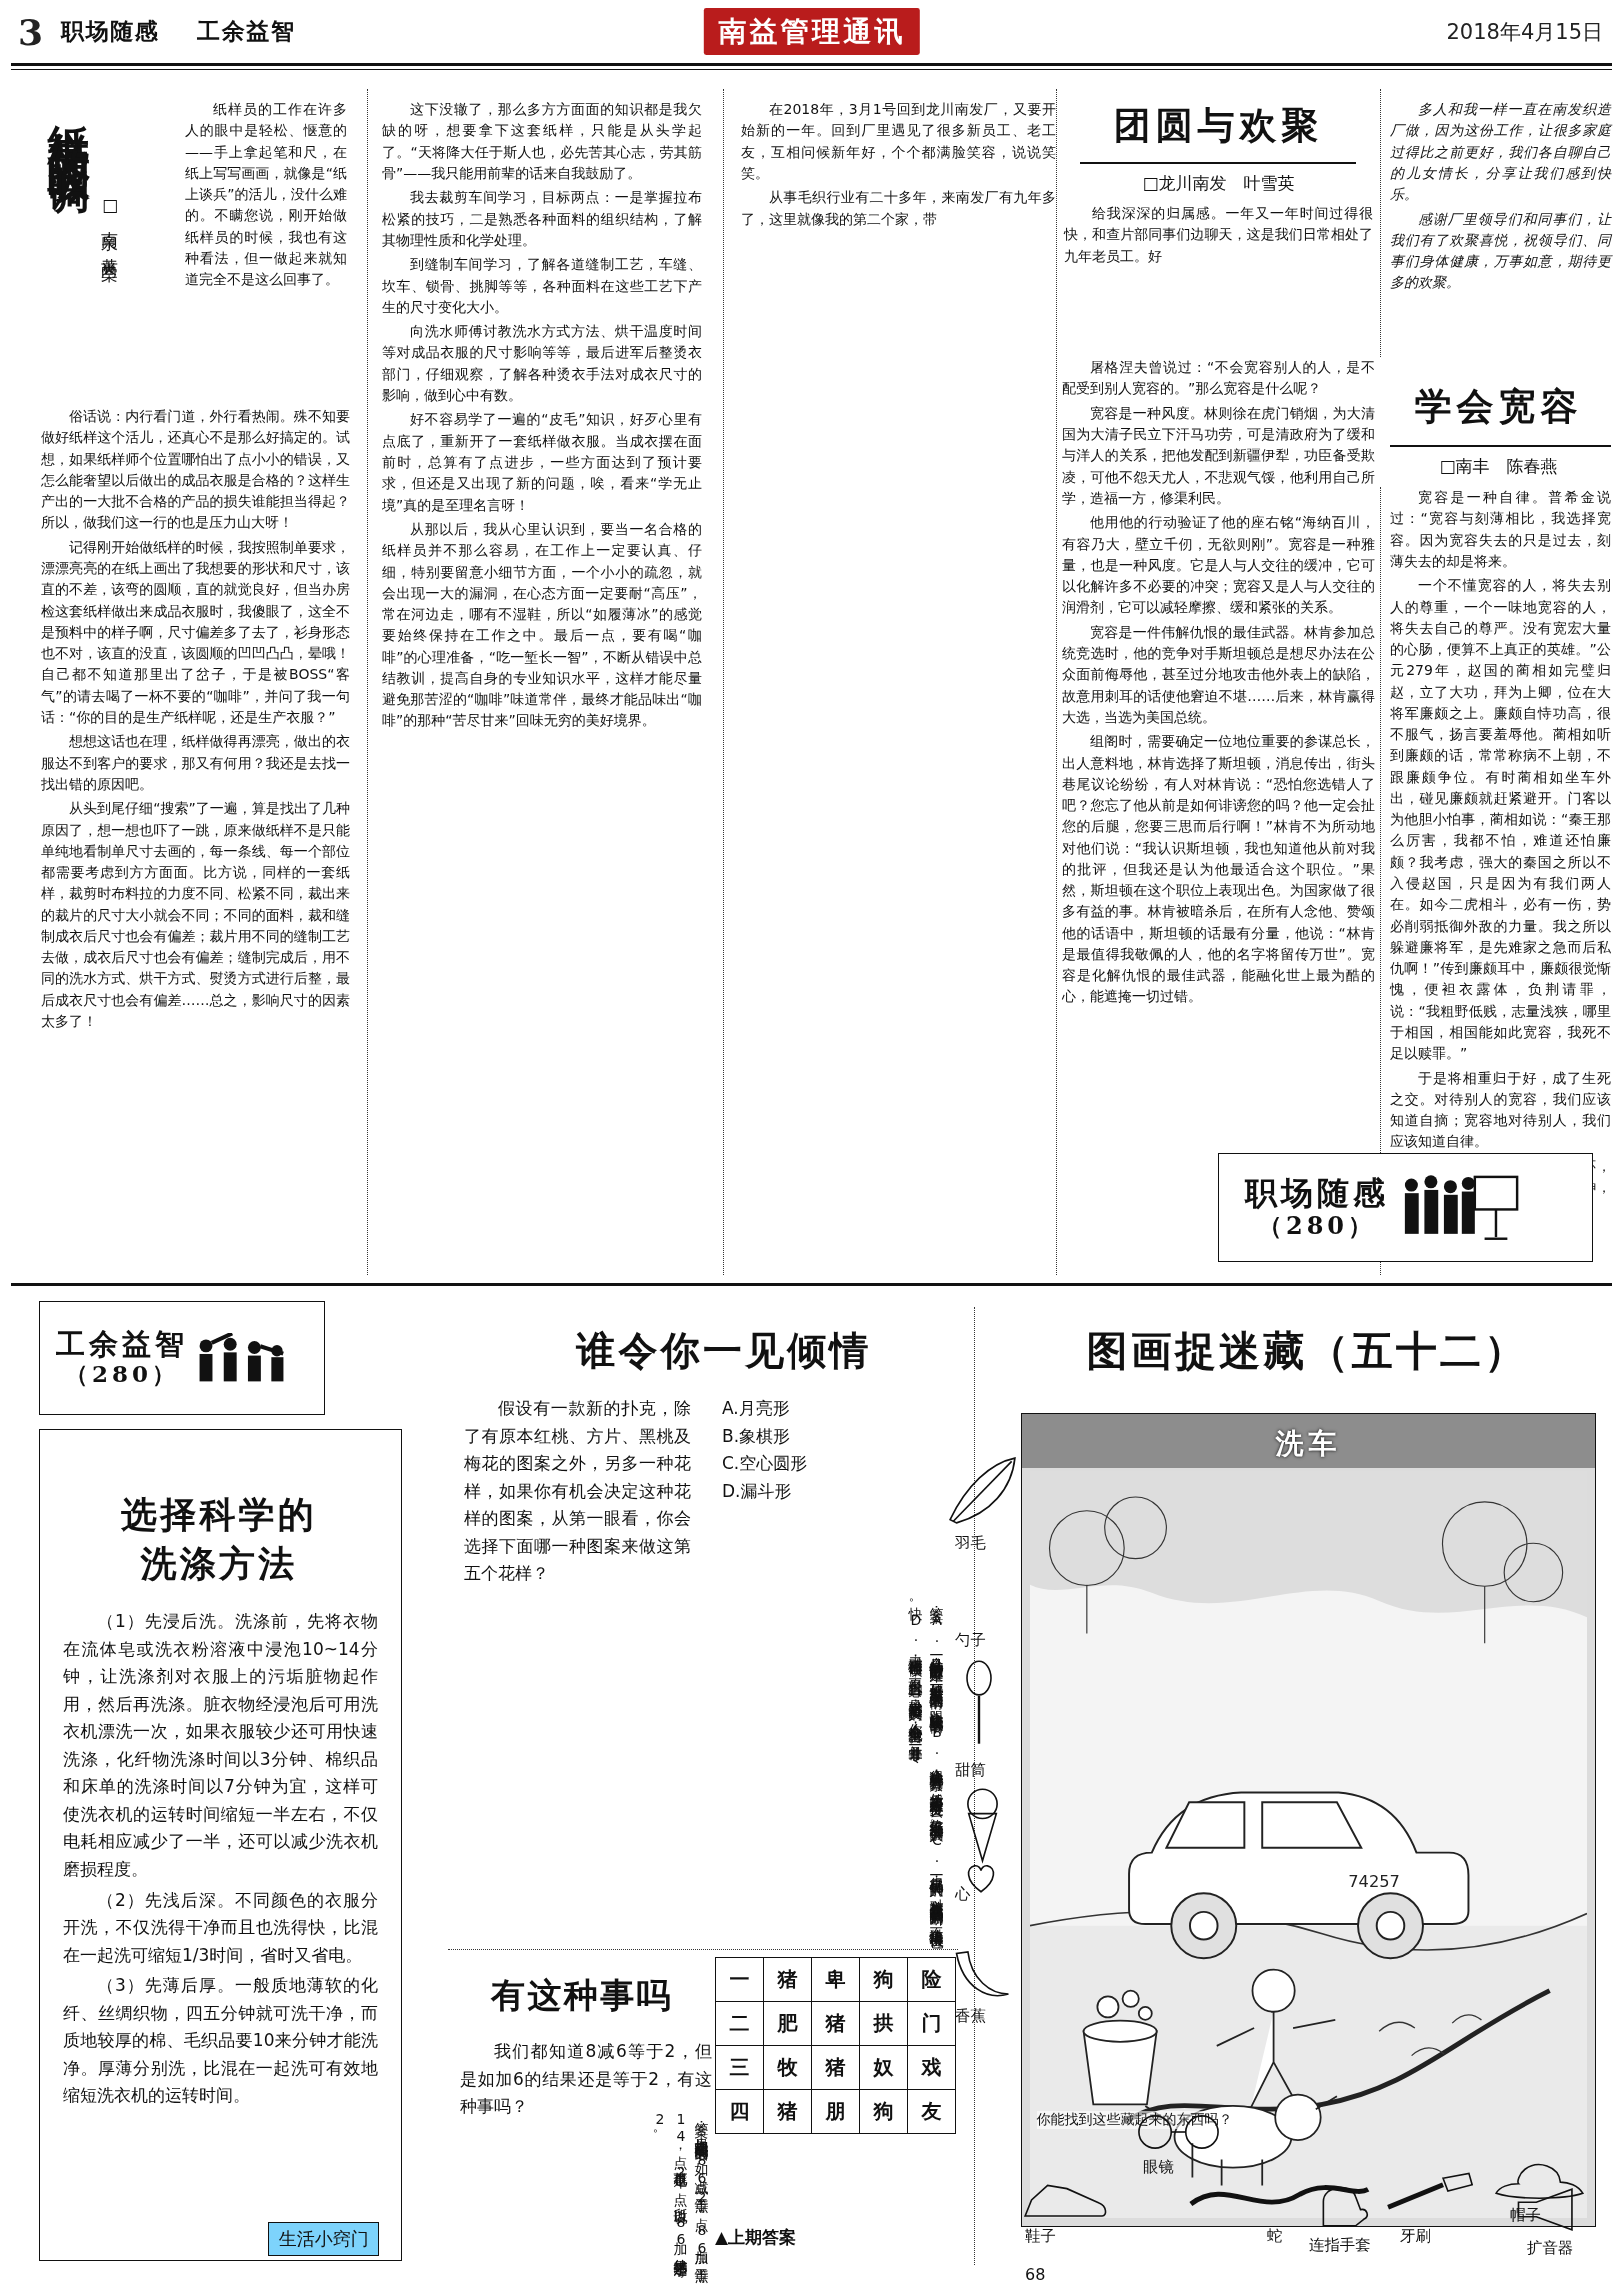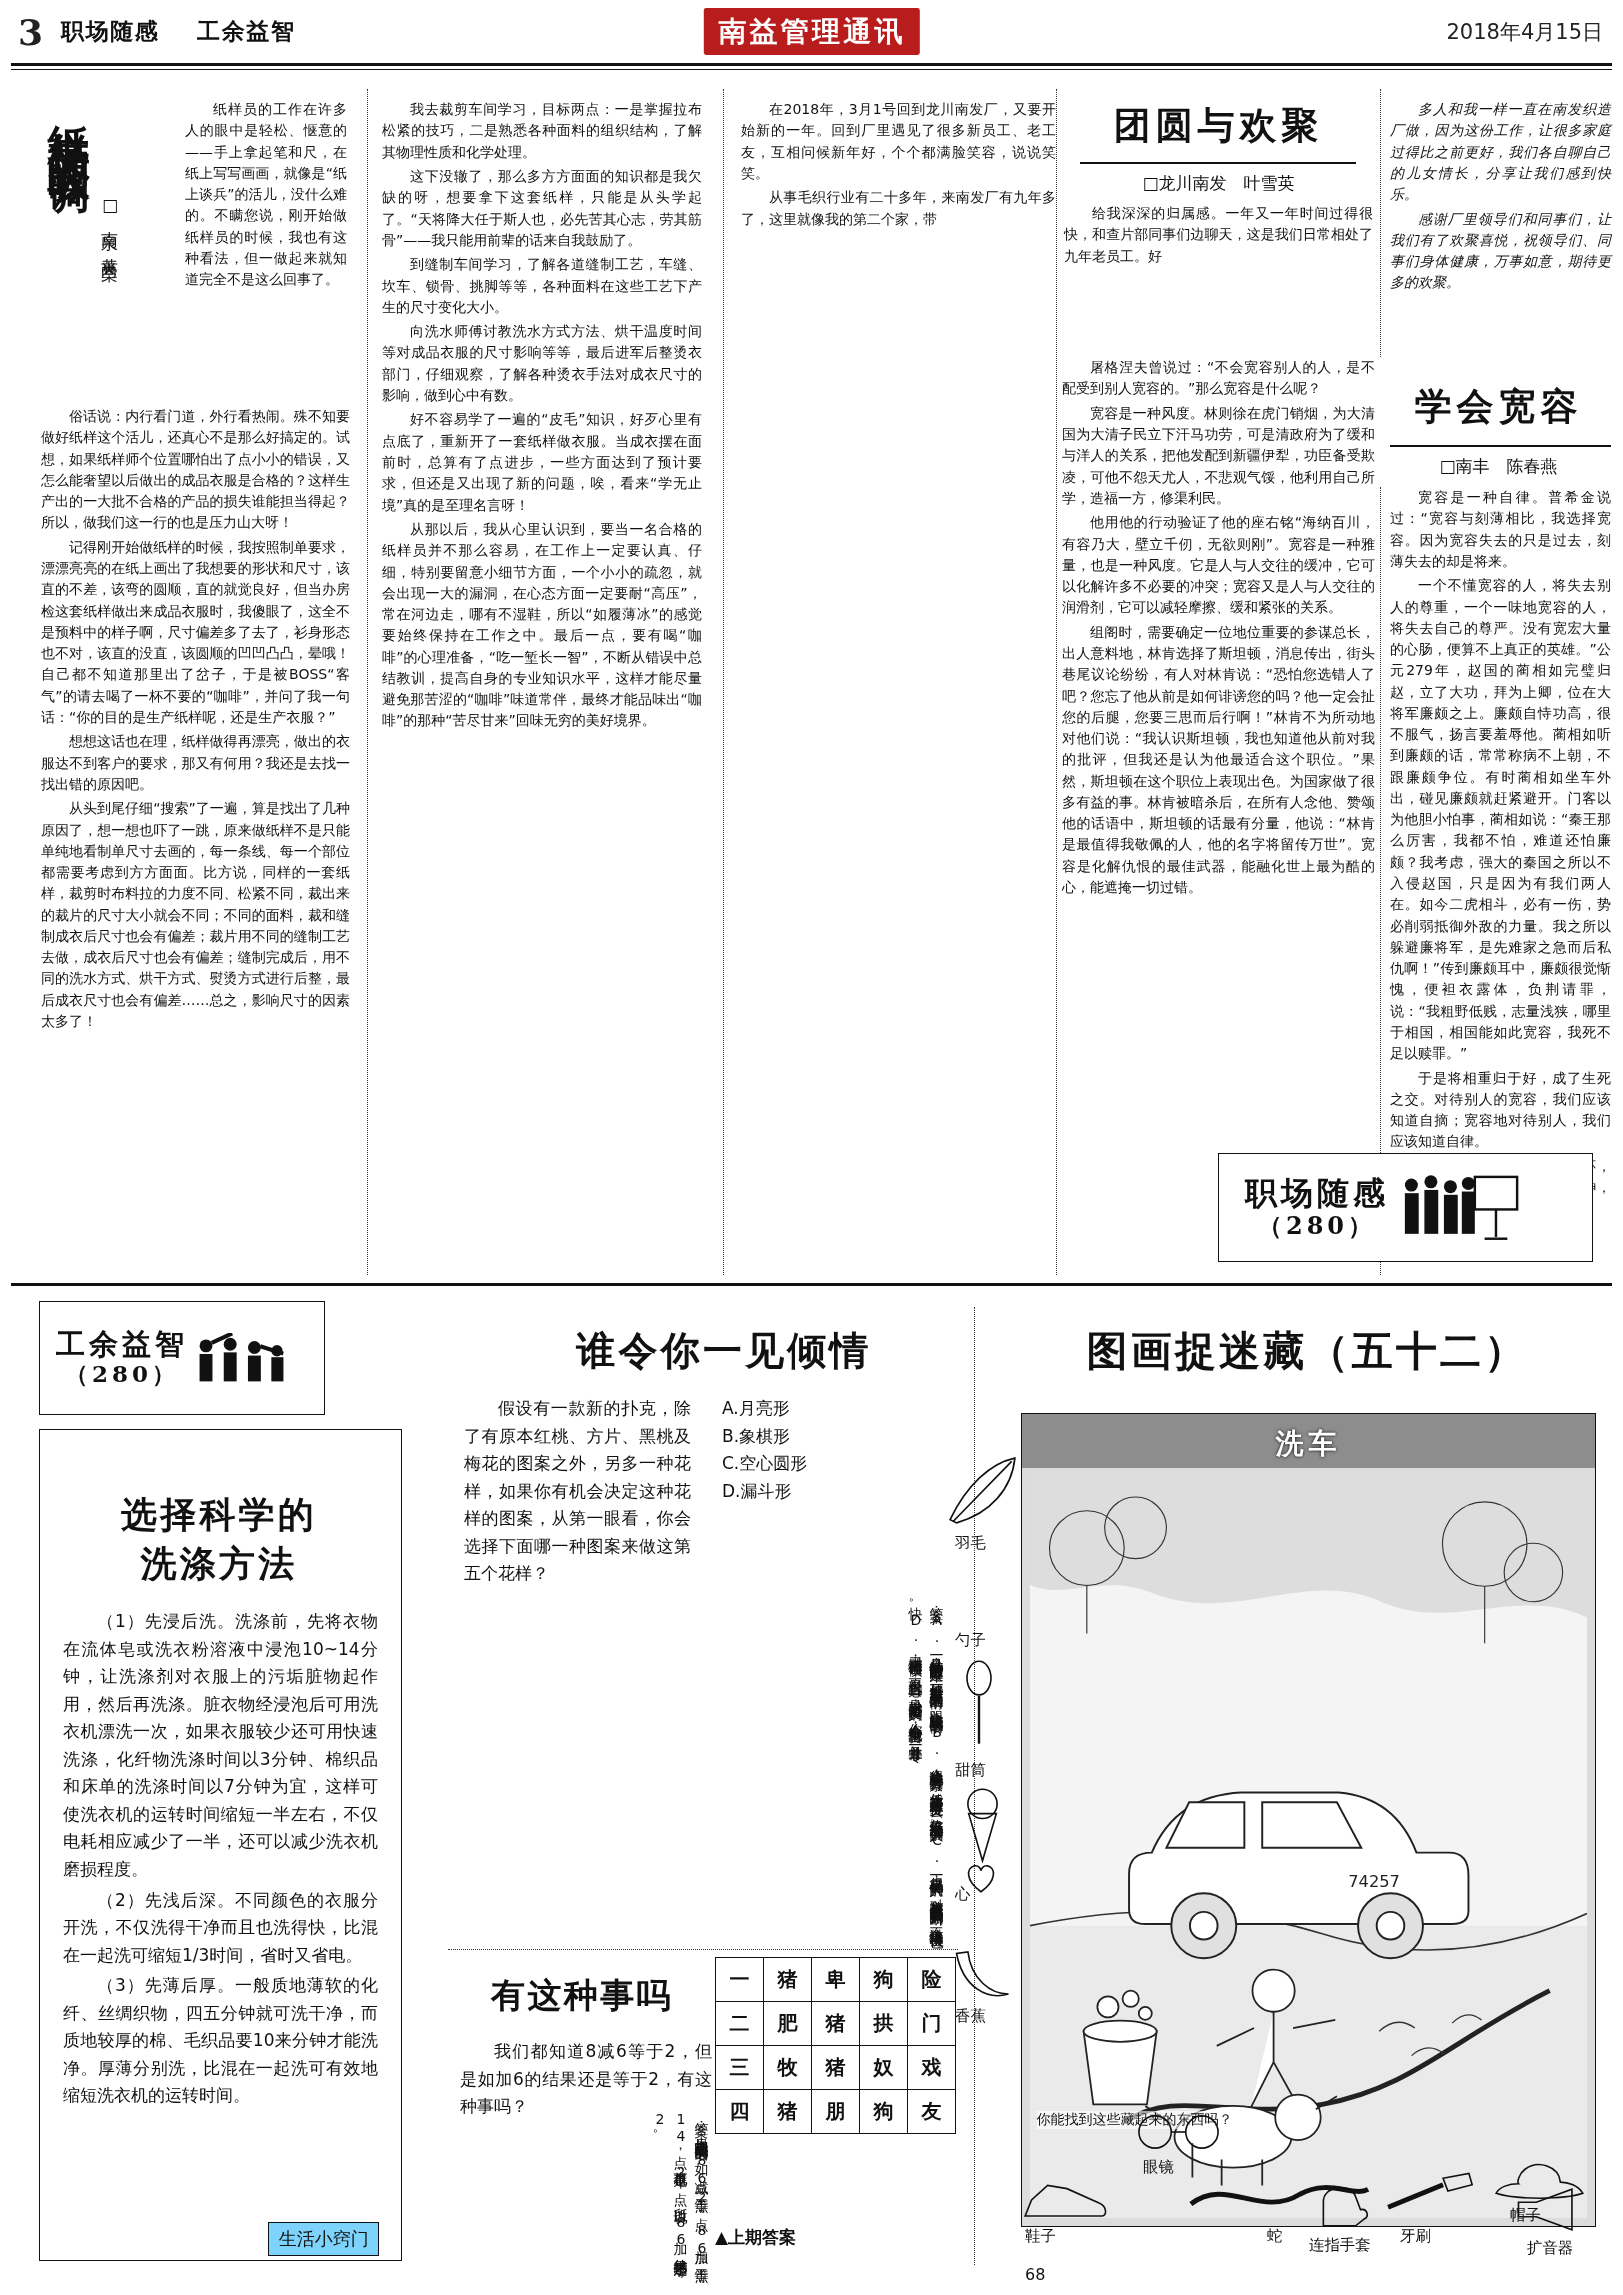"我去裁剪车间学习，目标两点：一是掌握拉布松紧的技巧，二是熟悉各种面料的组织结构，" p { order: before "这下没辙了，那么多方方面面的知识都是我欠缺的呀，想要拿下这套纸样，只能是从头学起" -> after "这下没辙了，那么多方方面面的知识都是我欠缺的呀，想要拿下这套纸样，只能是从头学起" }
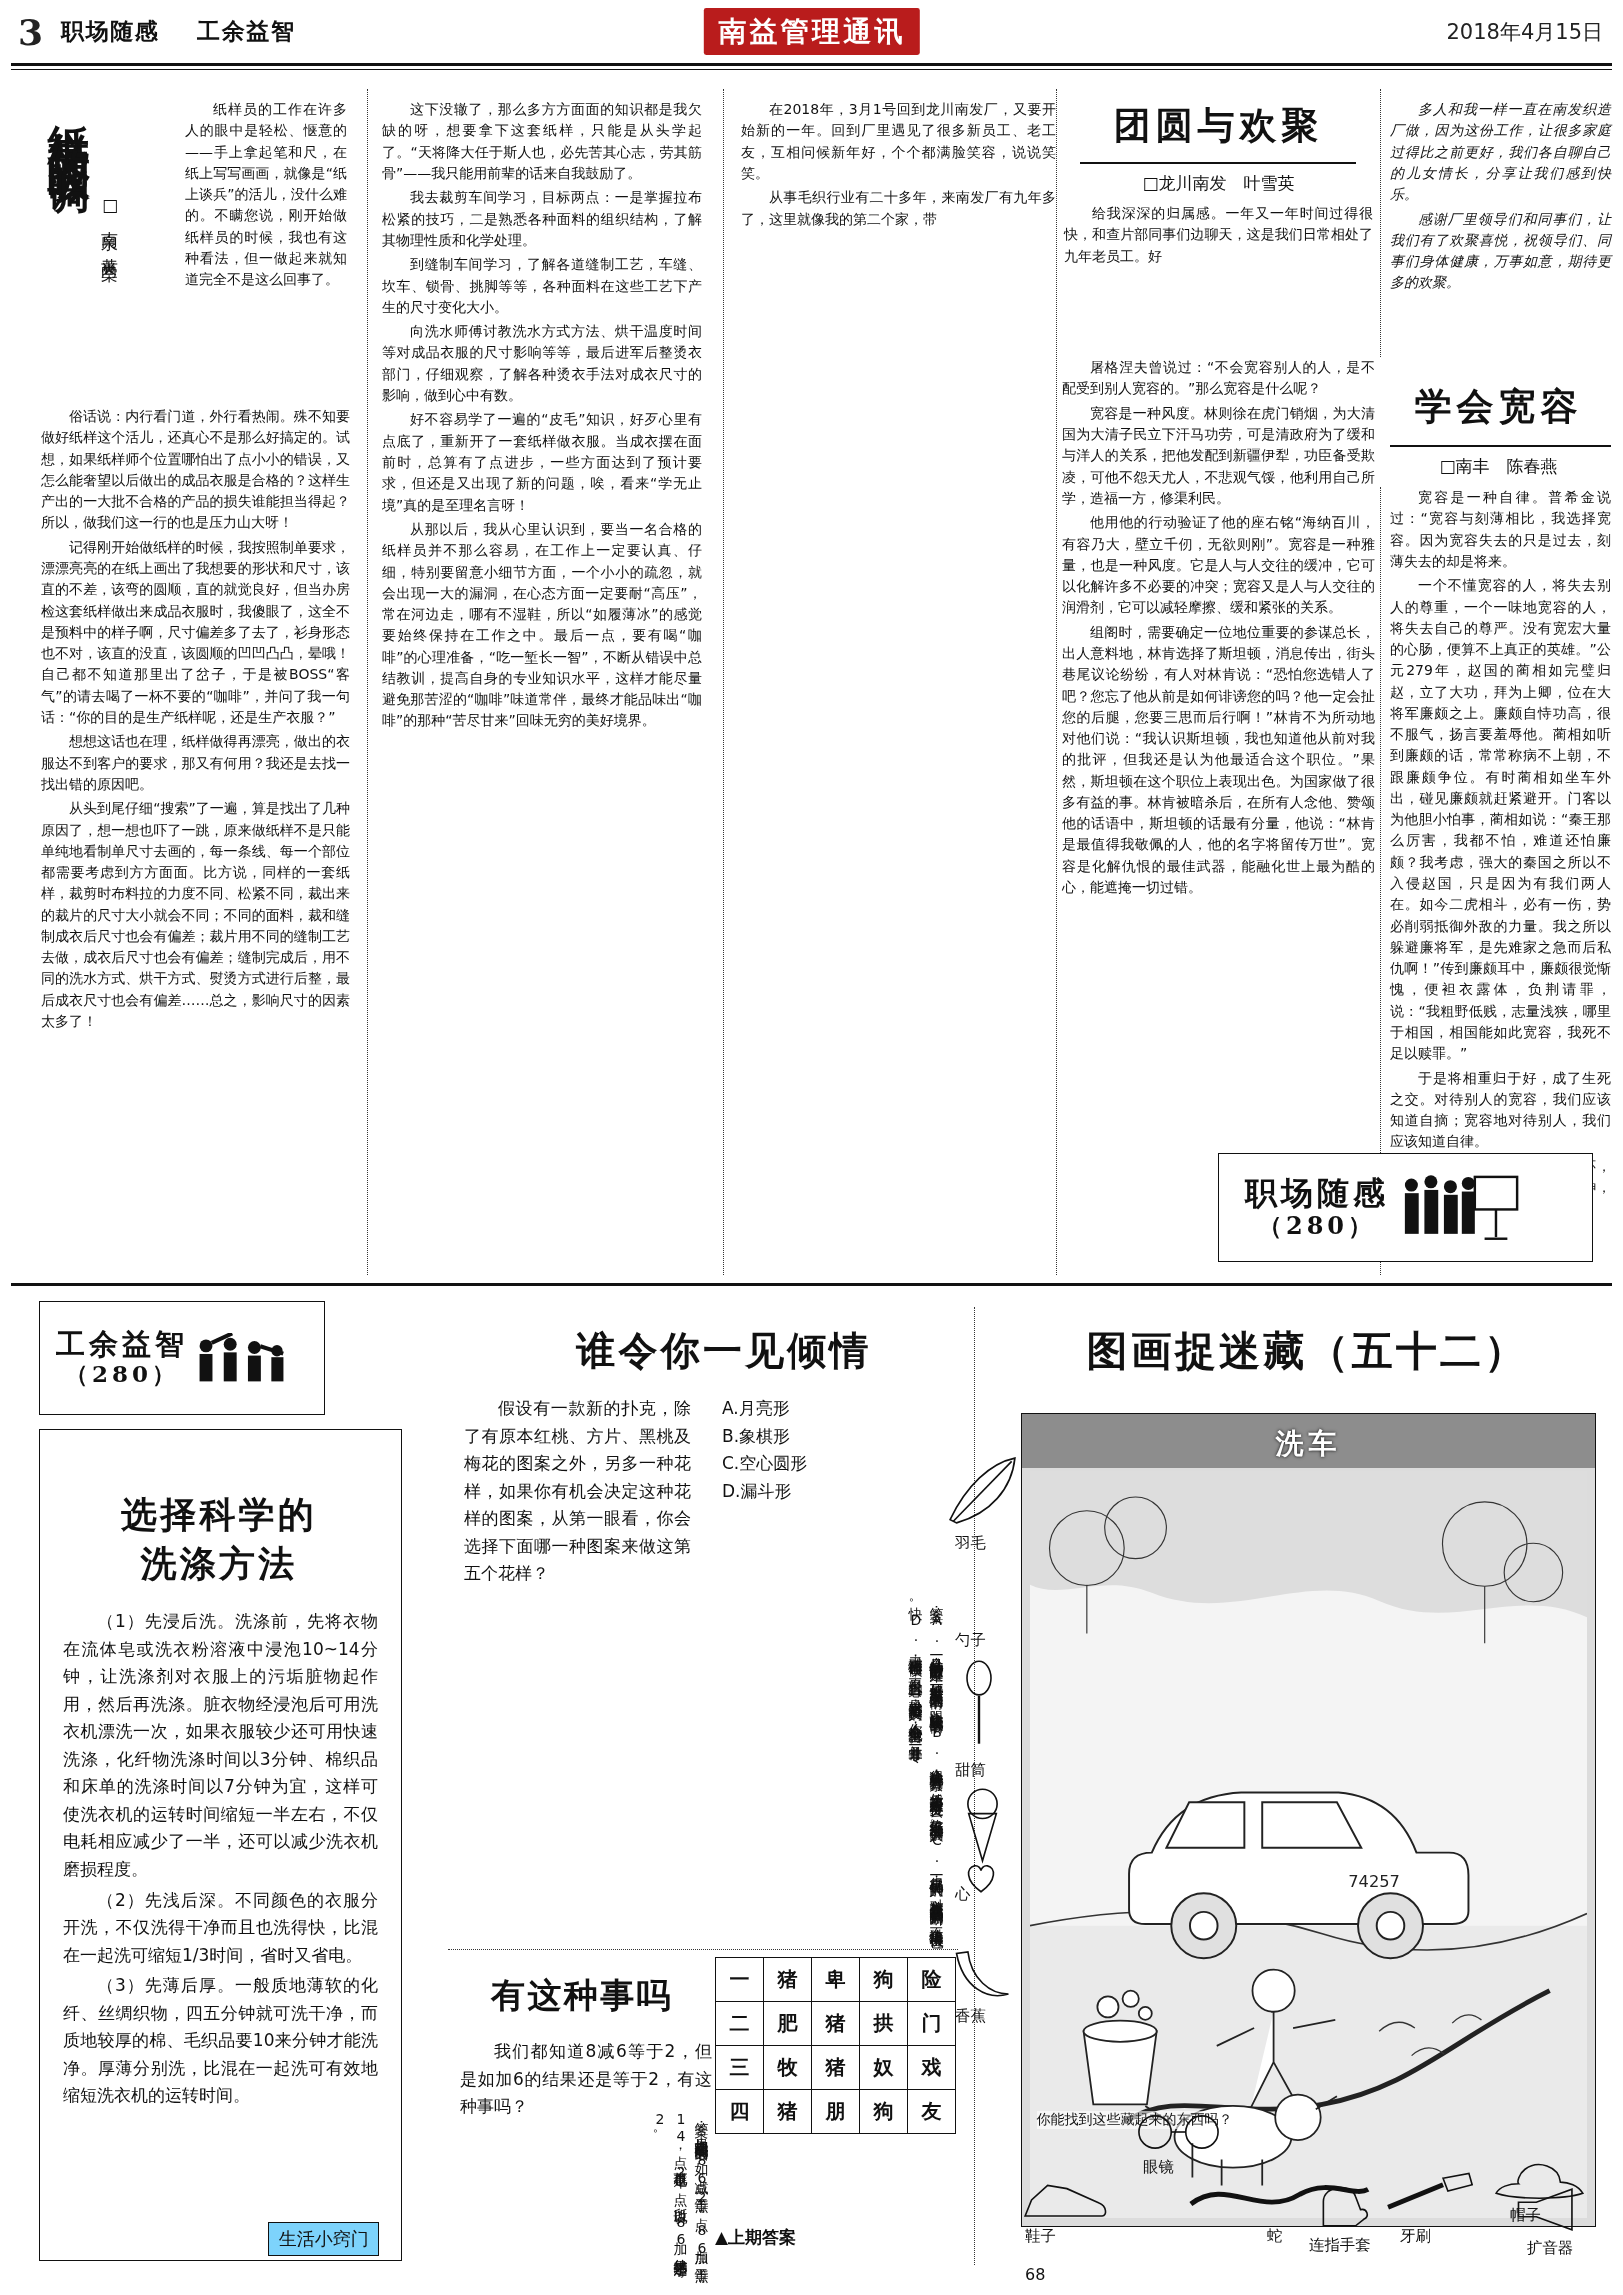"宽容是一件伟解仇恨的最佳武器。林肯参加总统竞选时，他的竞争对手斯坦顿总是想尽办法" p { html: none -> <p>宽容是一件伟解仇恨的最佳武器。林肯参加总统竞选时，他的竞争对手斯坦顿总是想尽办法在公众面前侮辱他，甚至过分地攻击他外表上的缺陷，故意用刺耳的话使他窘迫不堪……后来，林肯赢得大选，当选为美国总统。</p> }
